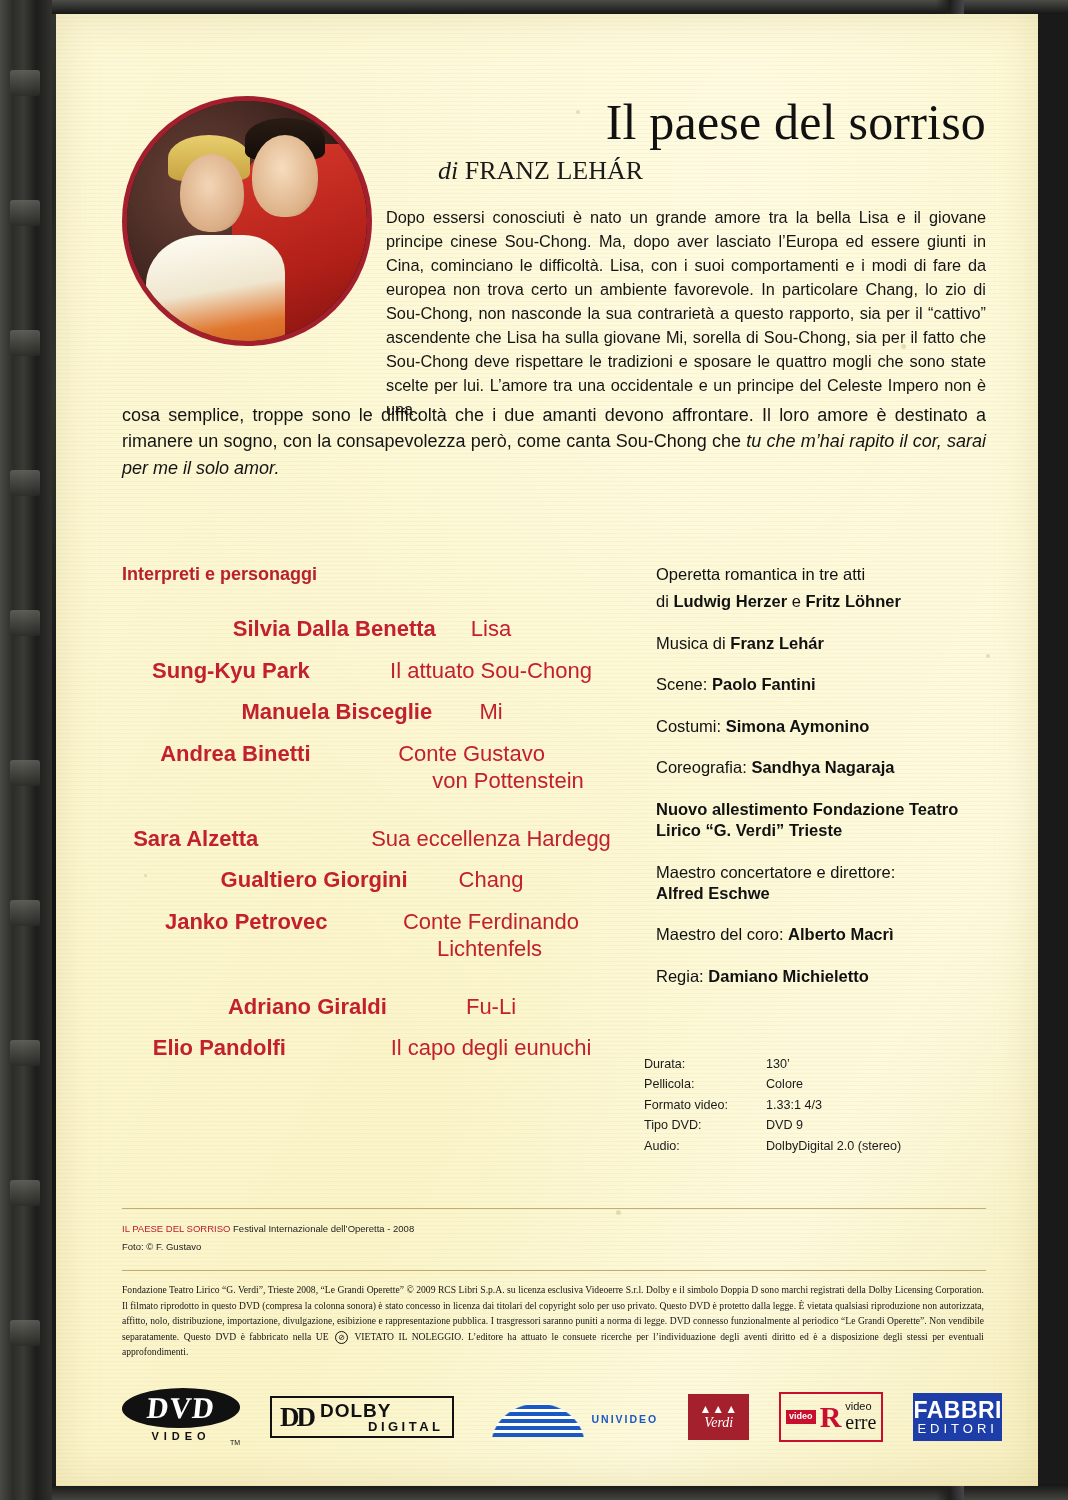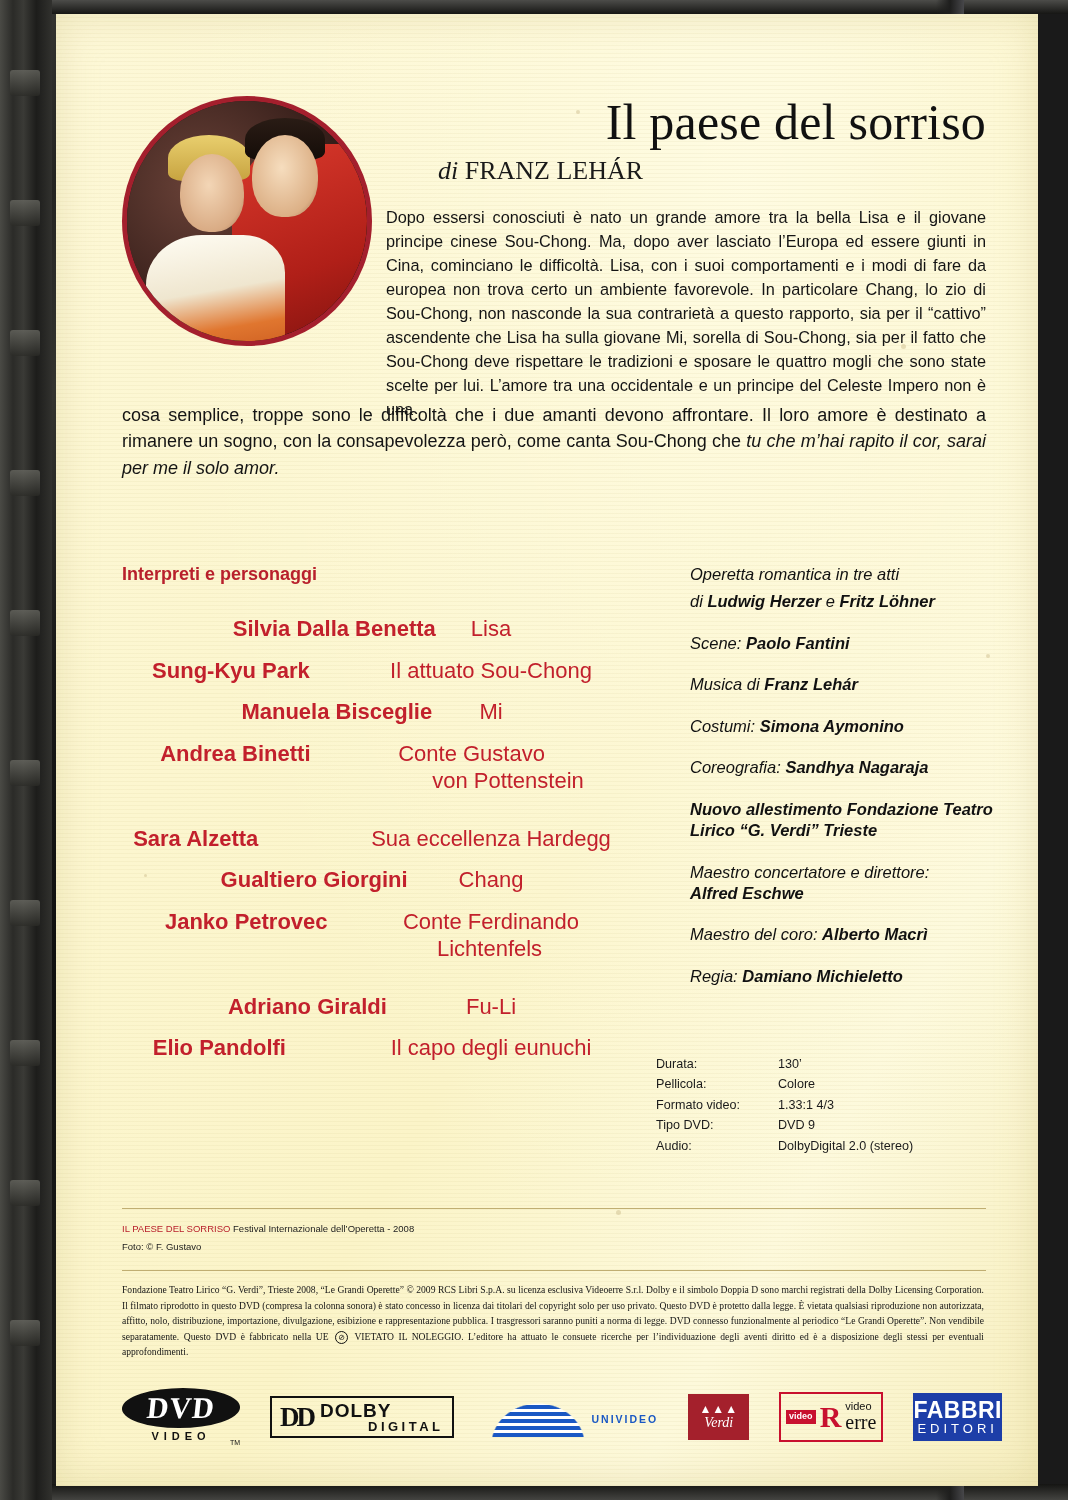"Operetta romantica in tre atti" #credits { font-style: italic -> none; left: 634px -> 600px }
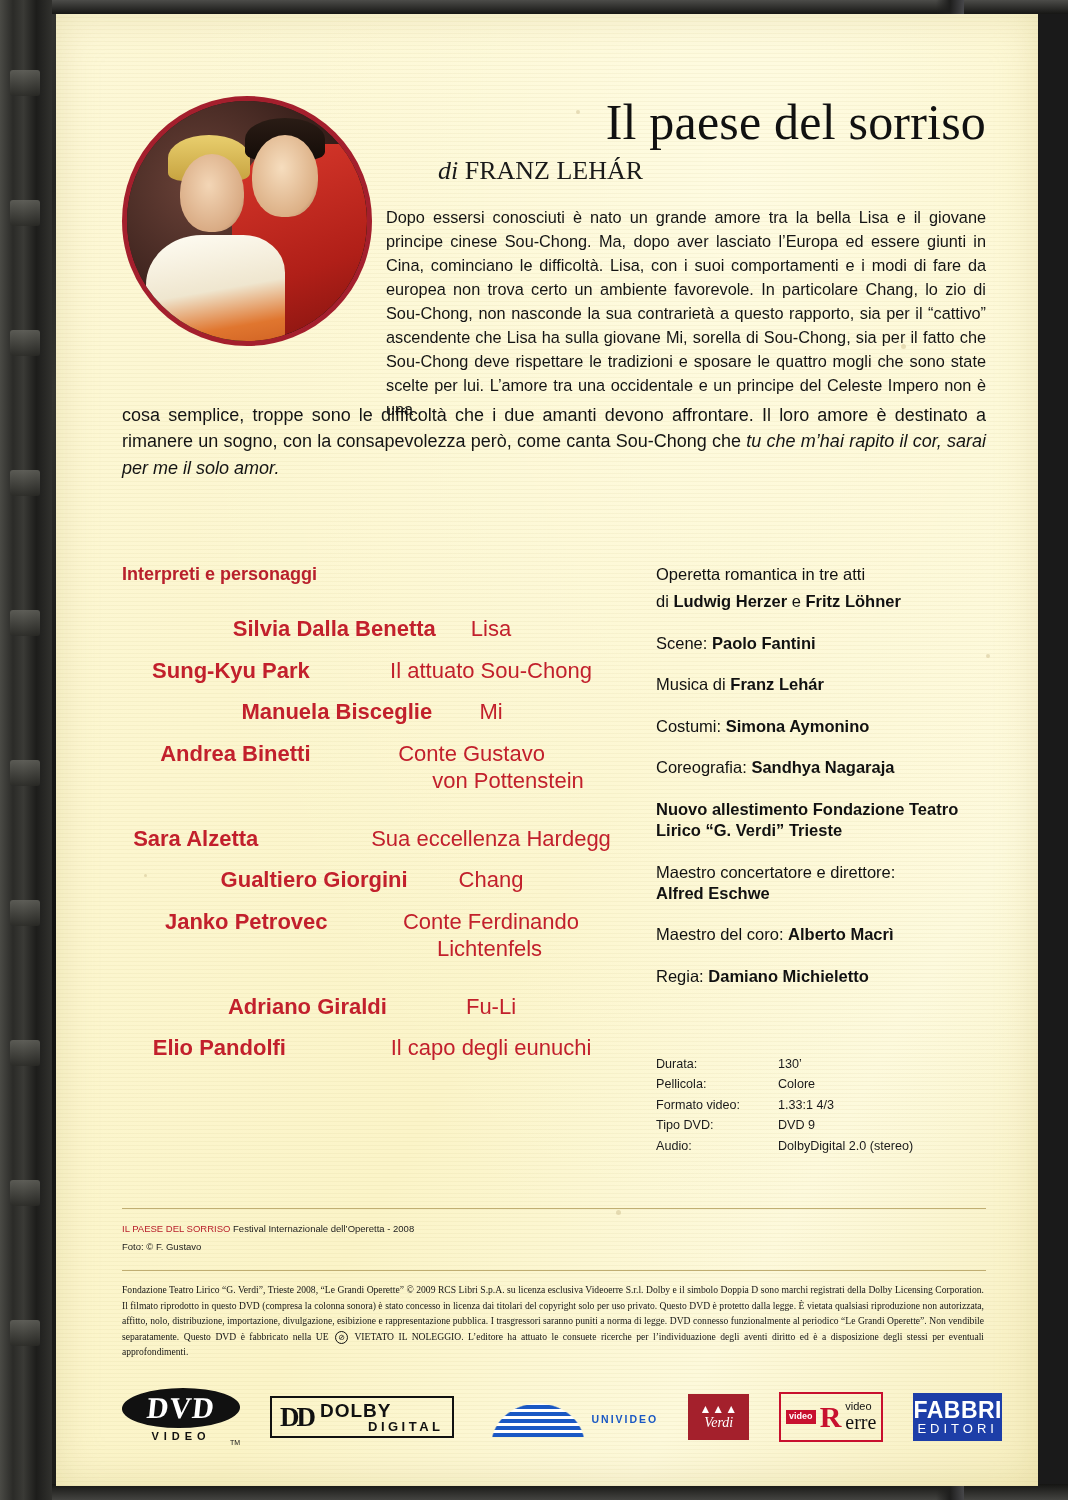"Scene: Paolo Fantini" div.cr { order: before "Musica di Franz Lehár" -> after "Musica di Franz Lehár" }
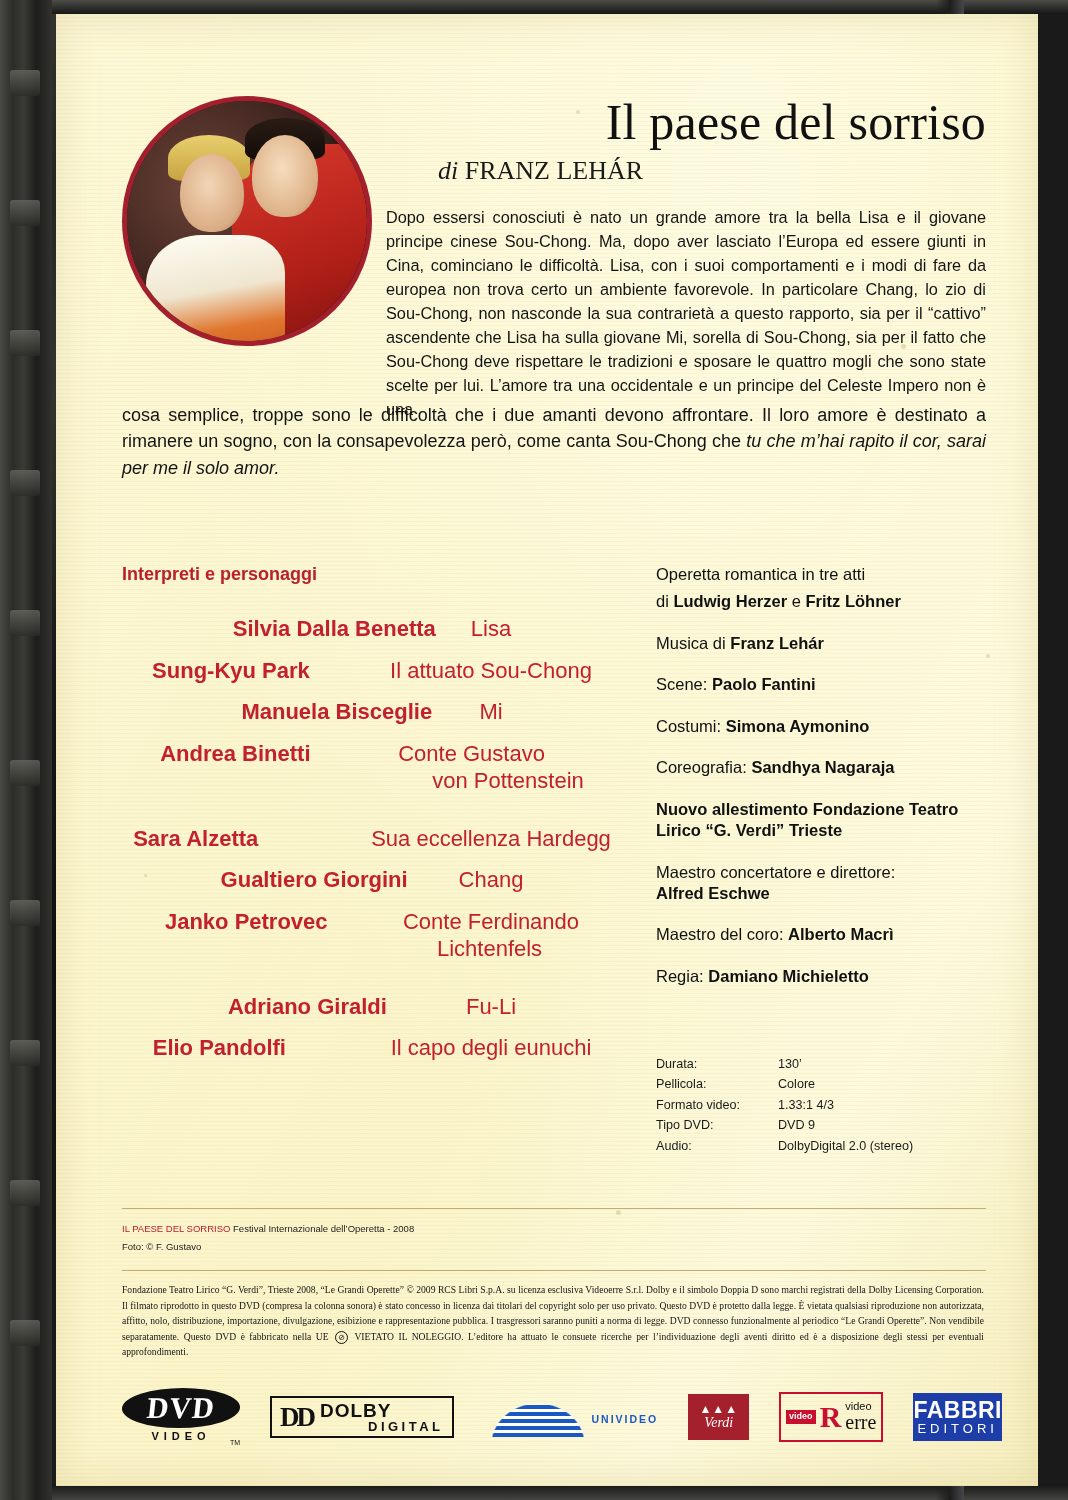"Durata:" #specs { left: 600px -> 588px }
